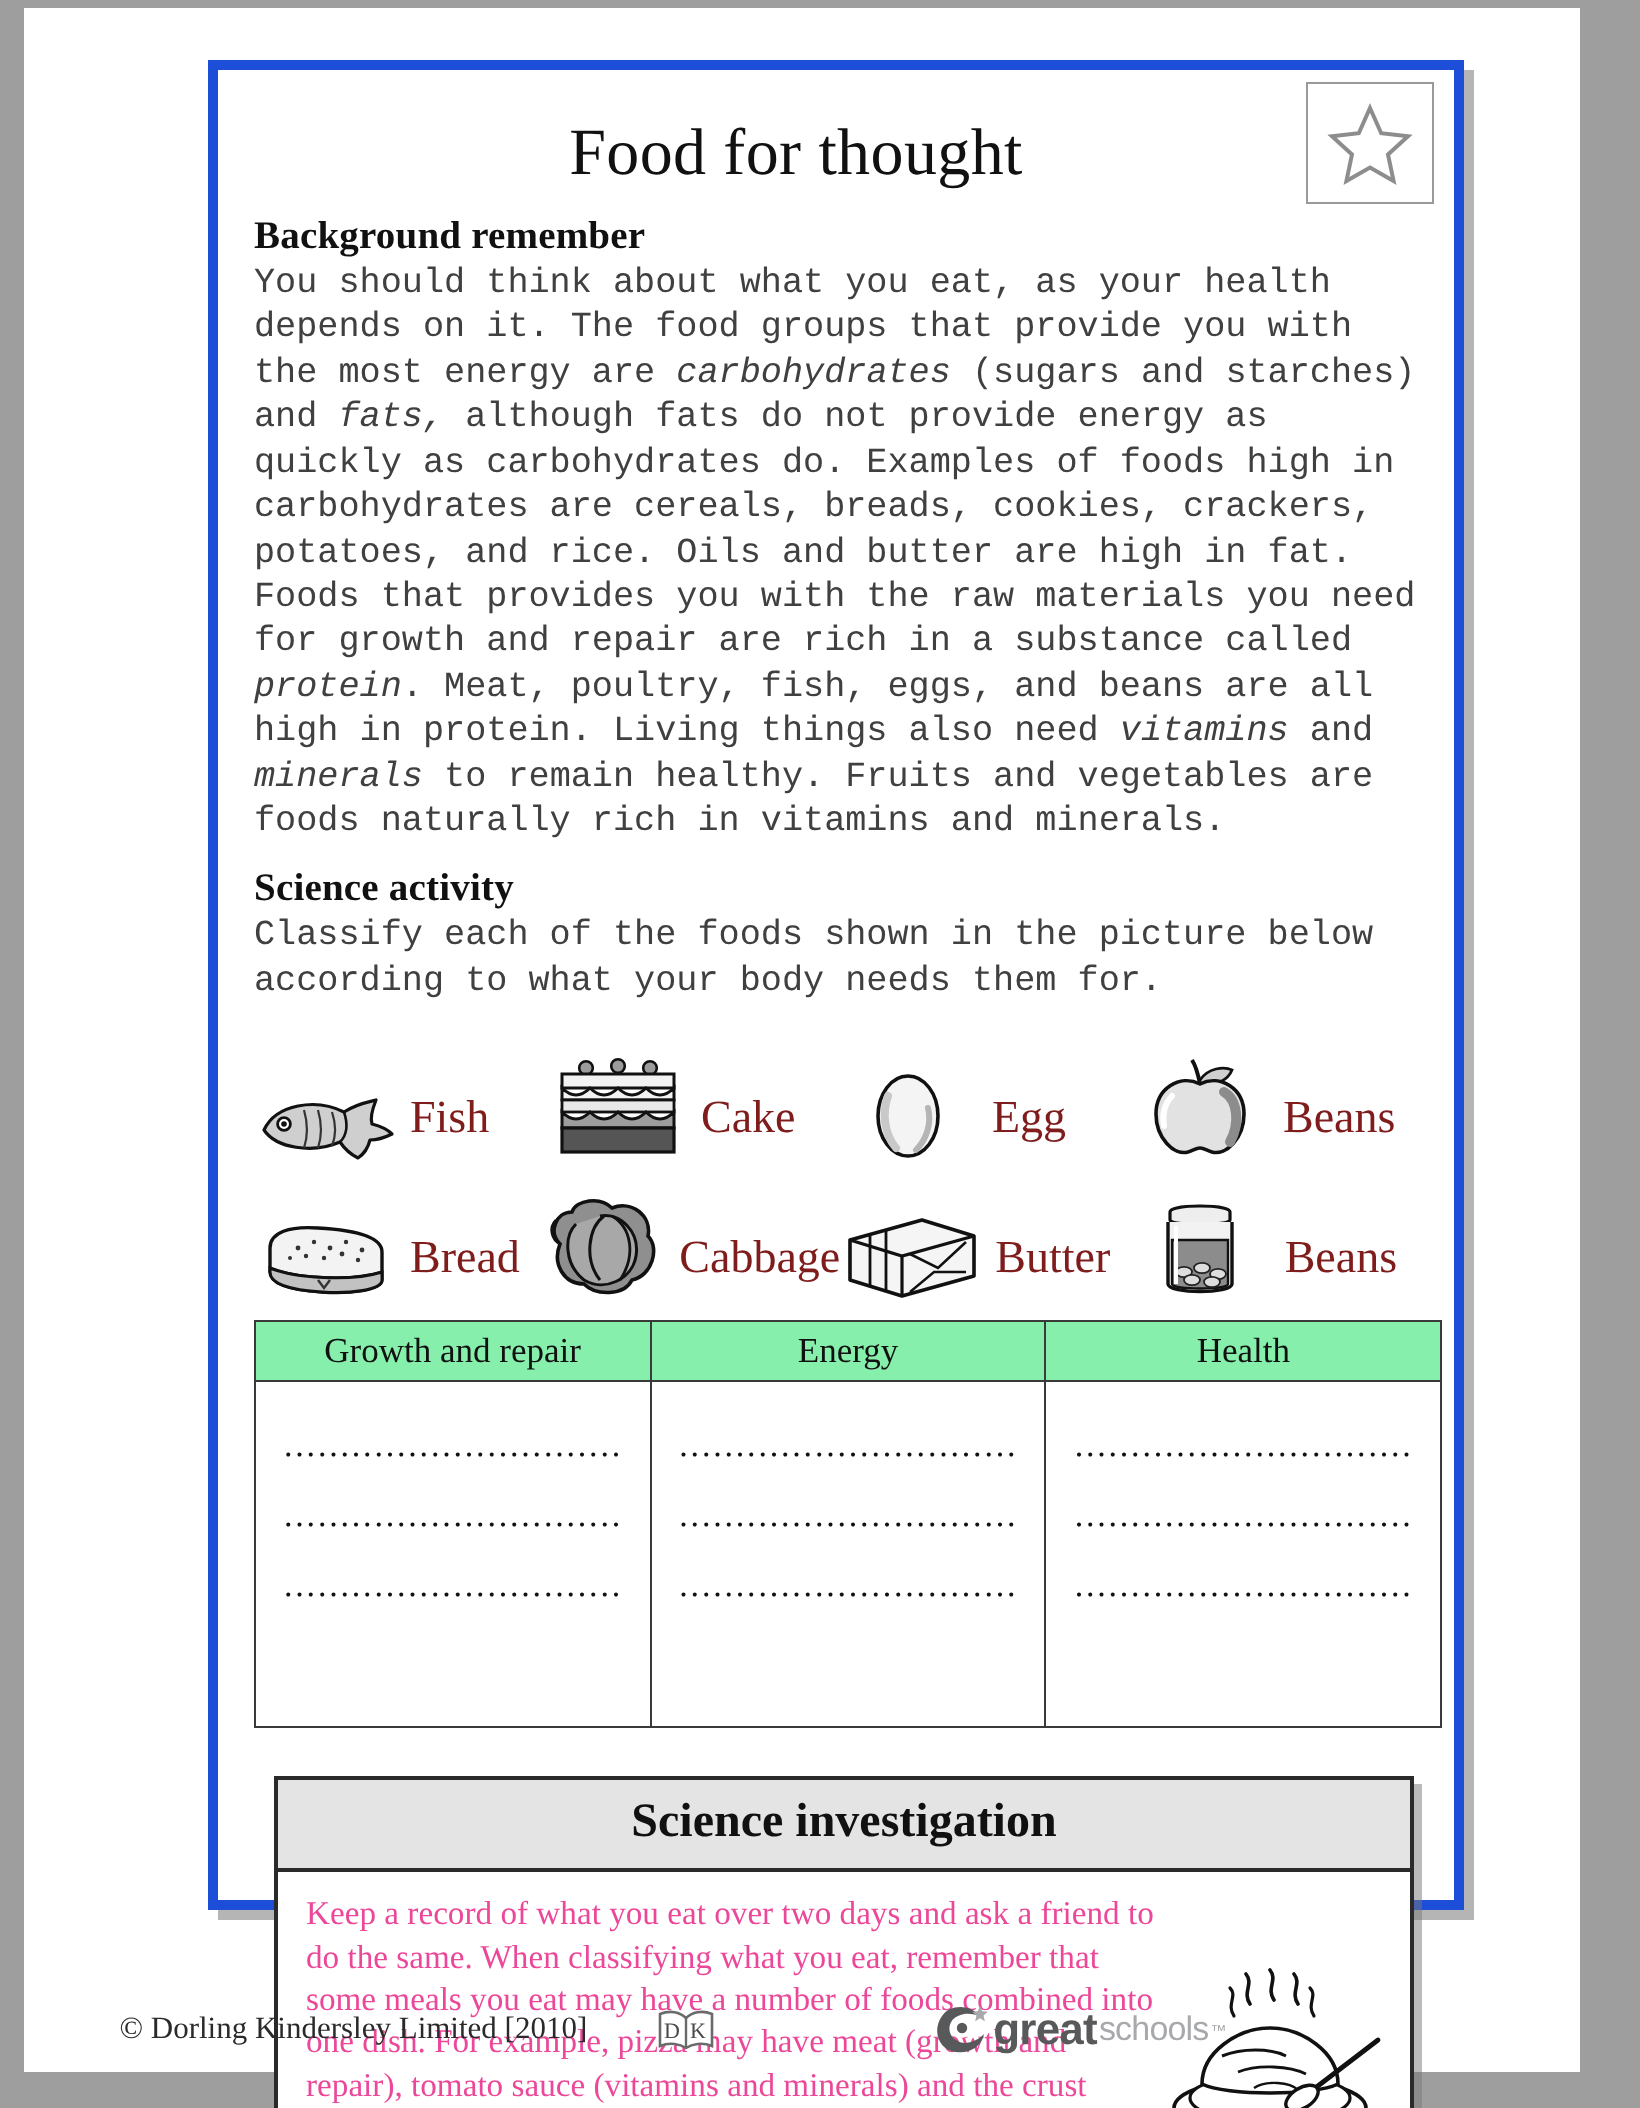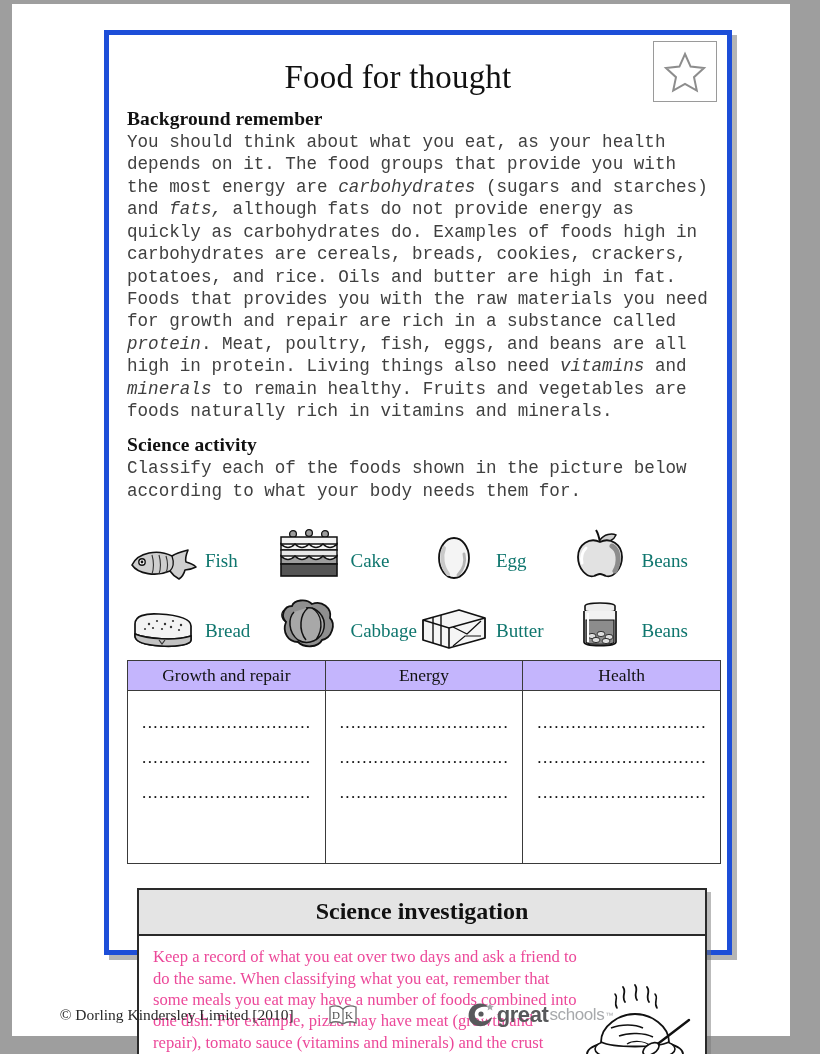"Fish" .food-label { color: #0f766e -> #7f1d1d; font-size: 19px -> 23px }
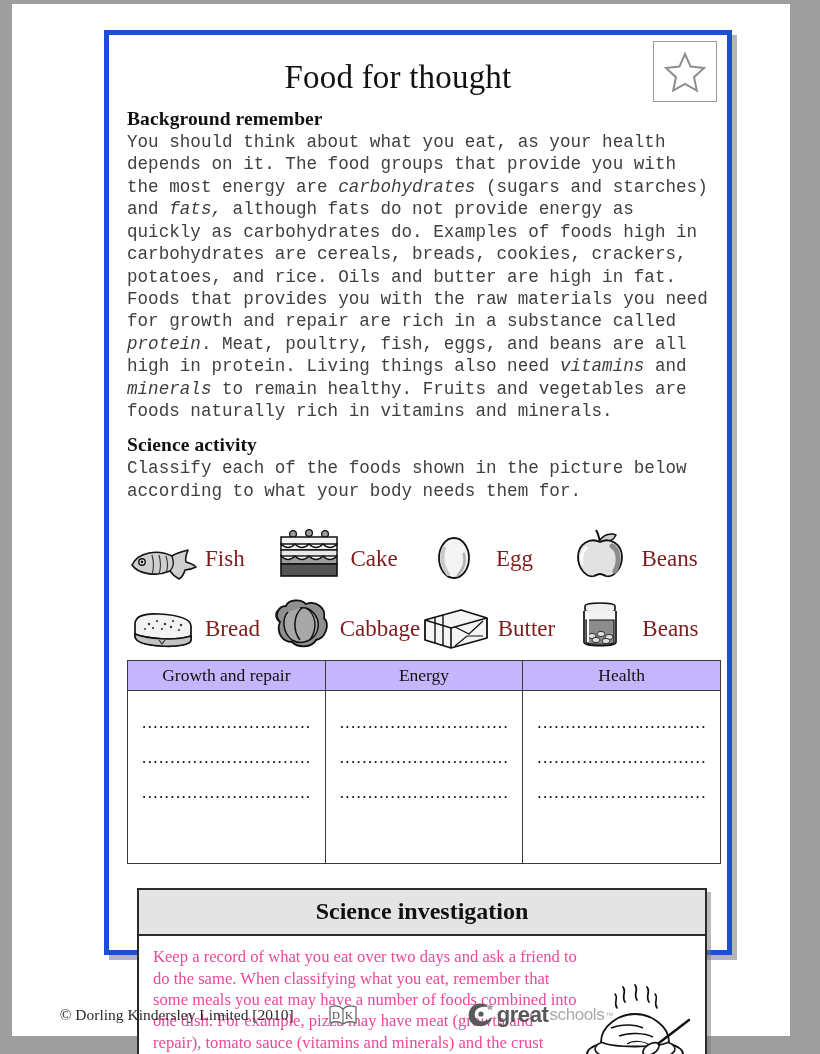"Growth and repair" .class-table th { background: #c4b5fd -> #86efac }
